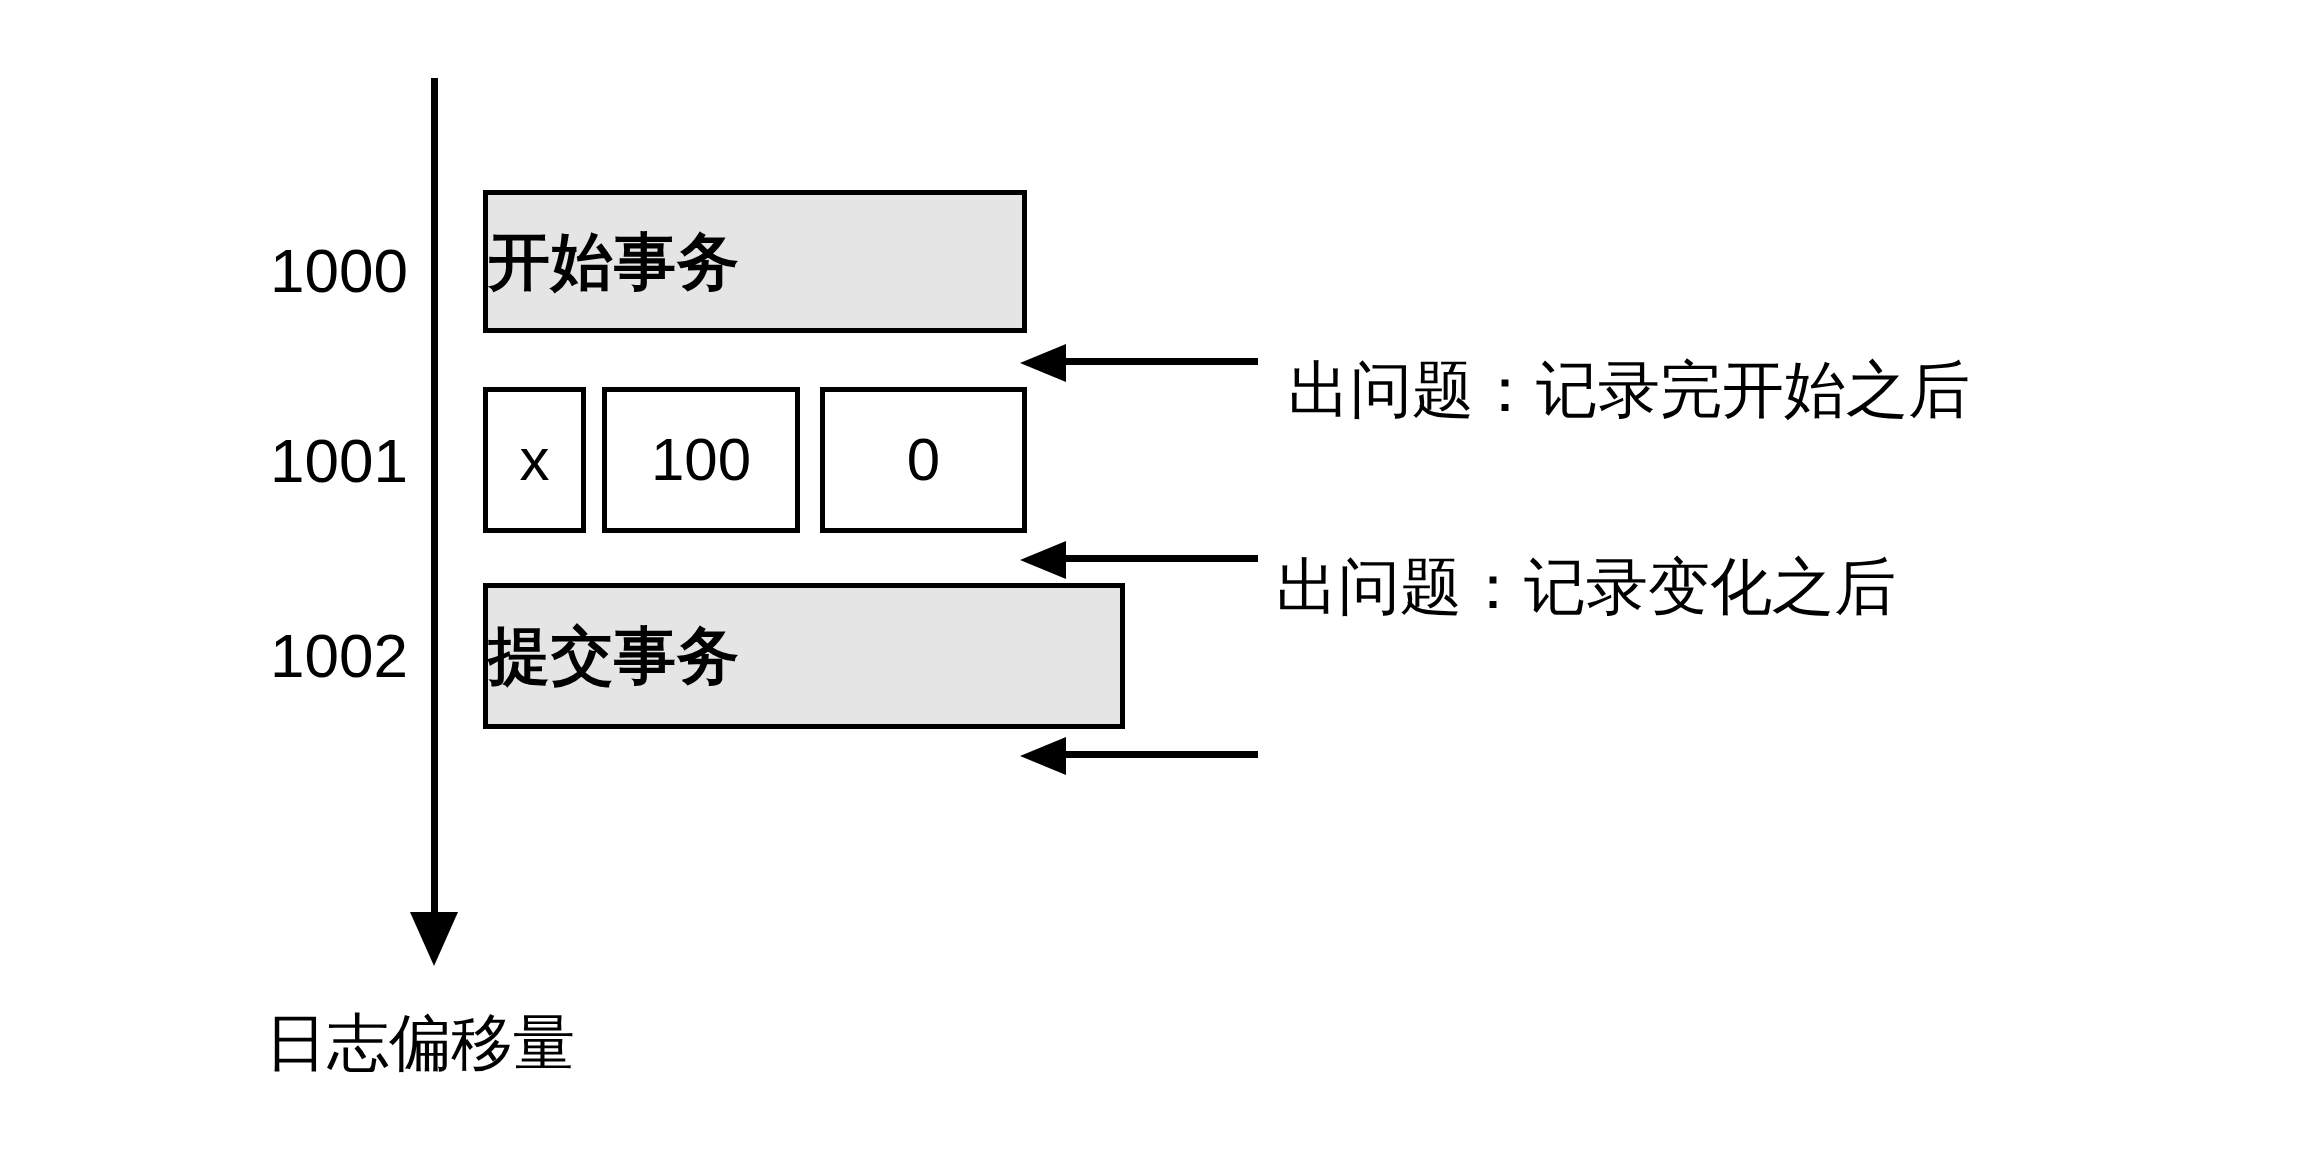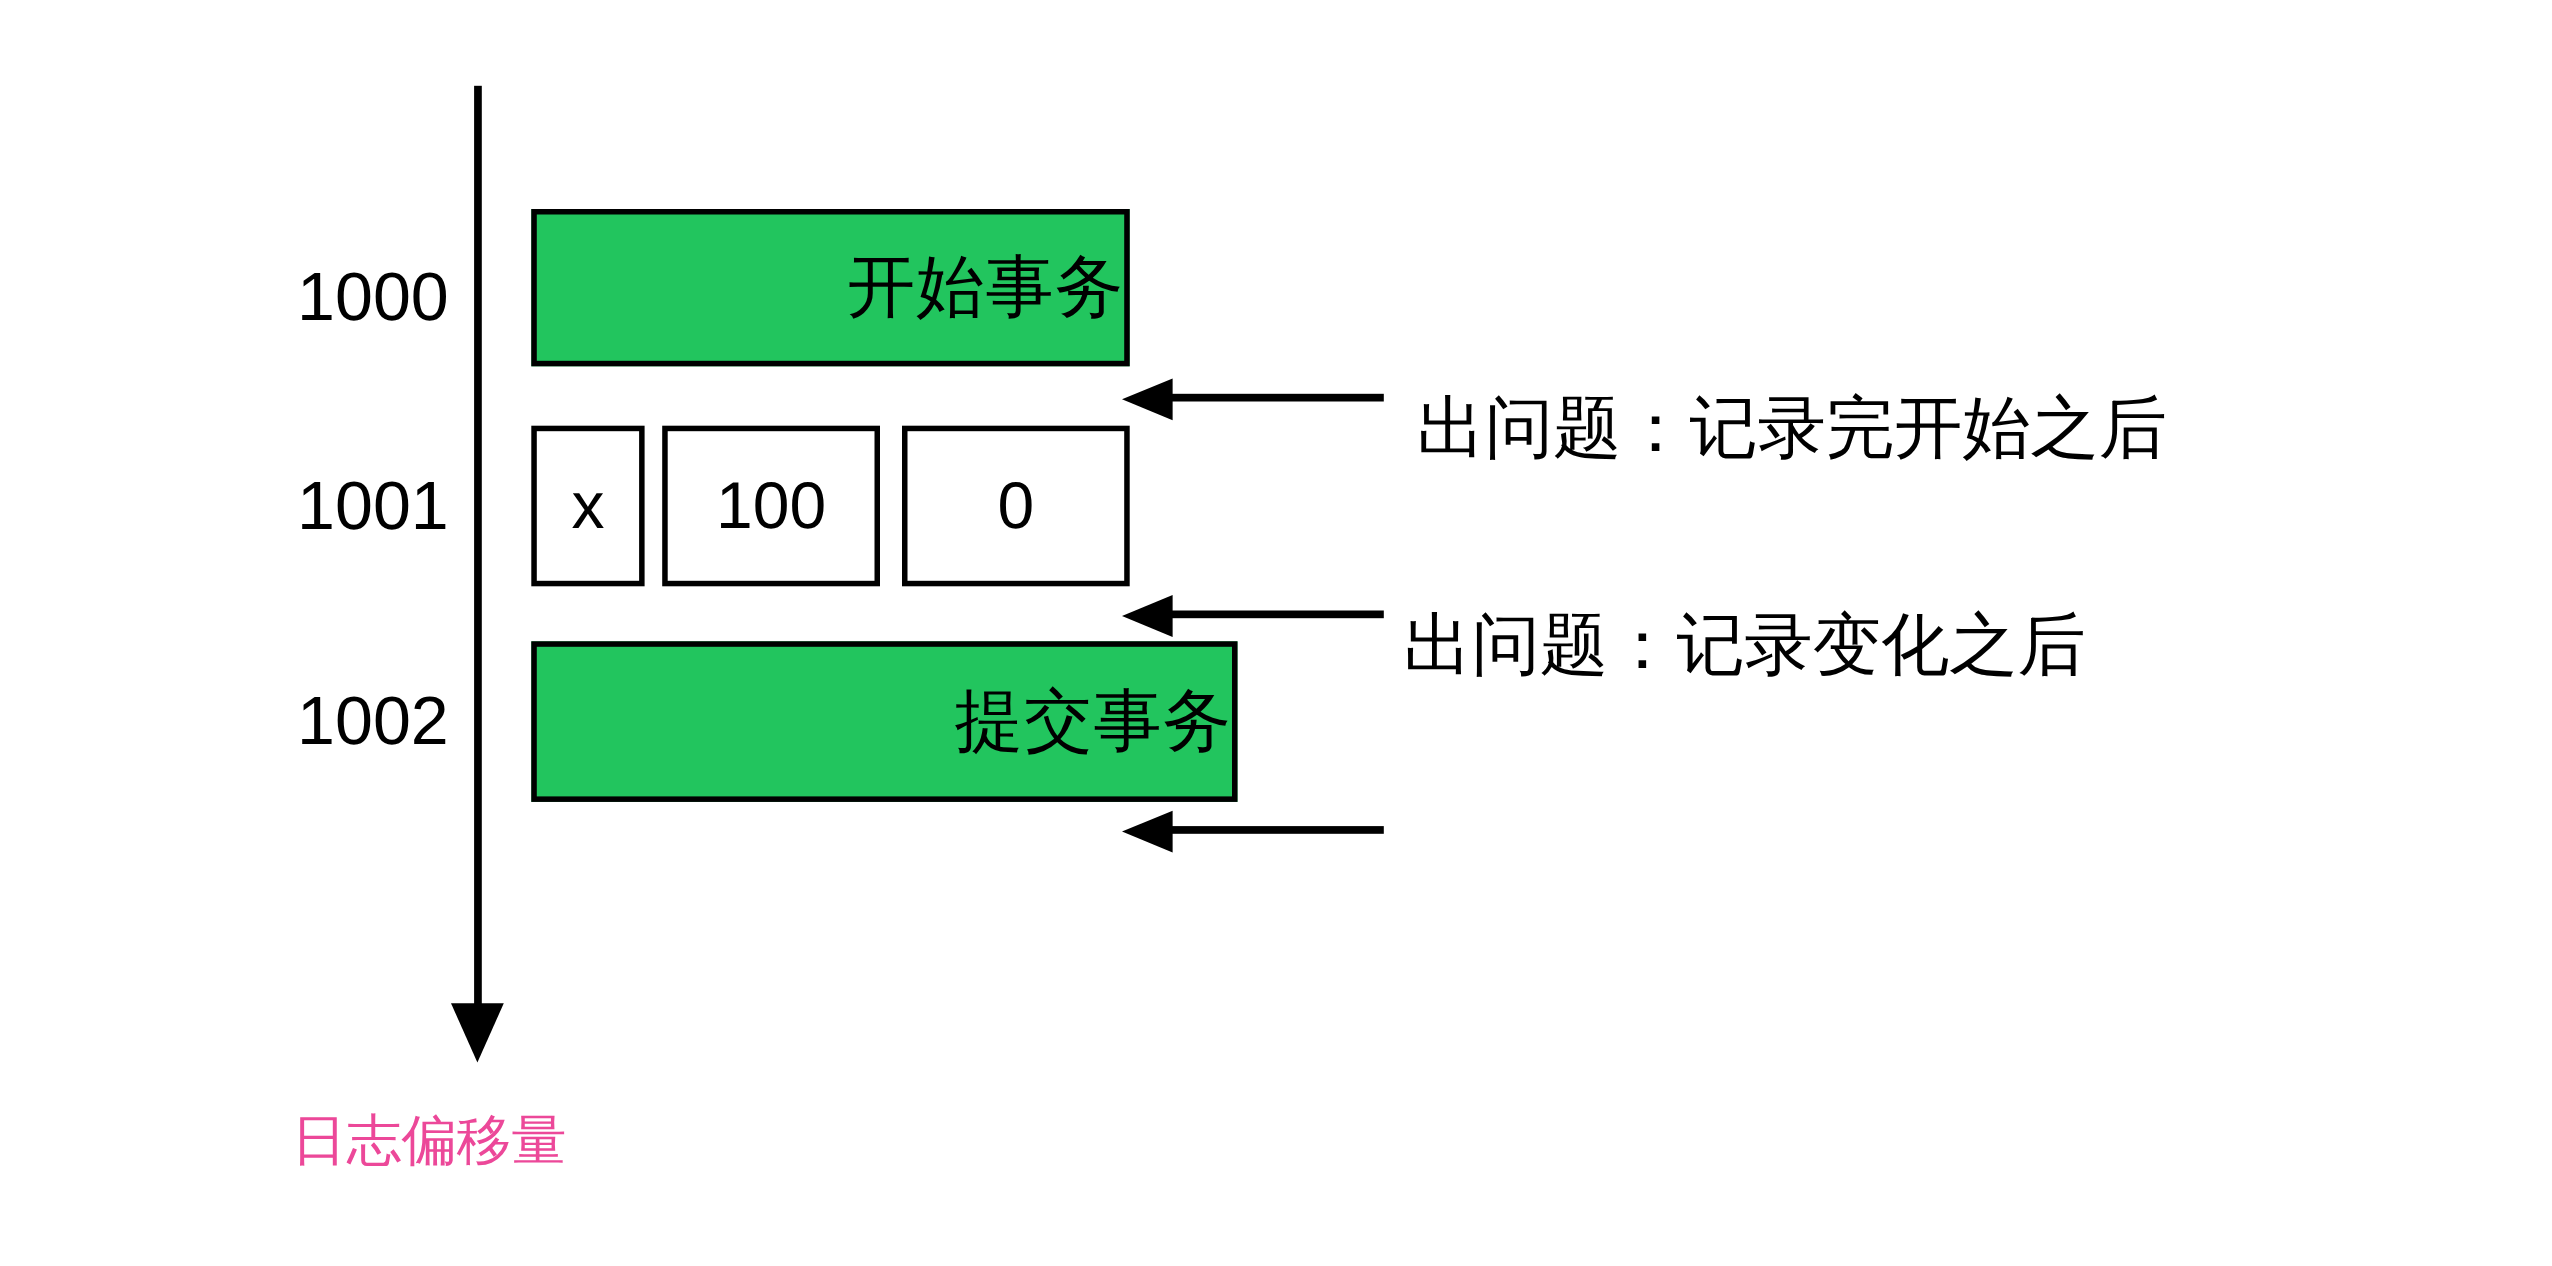"开始事务" .log-box { background: #22c55e -> #e5e5e5; font-weight: none -> bold; justify-content: flex-end -> flex-start }
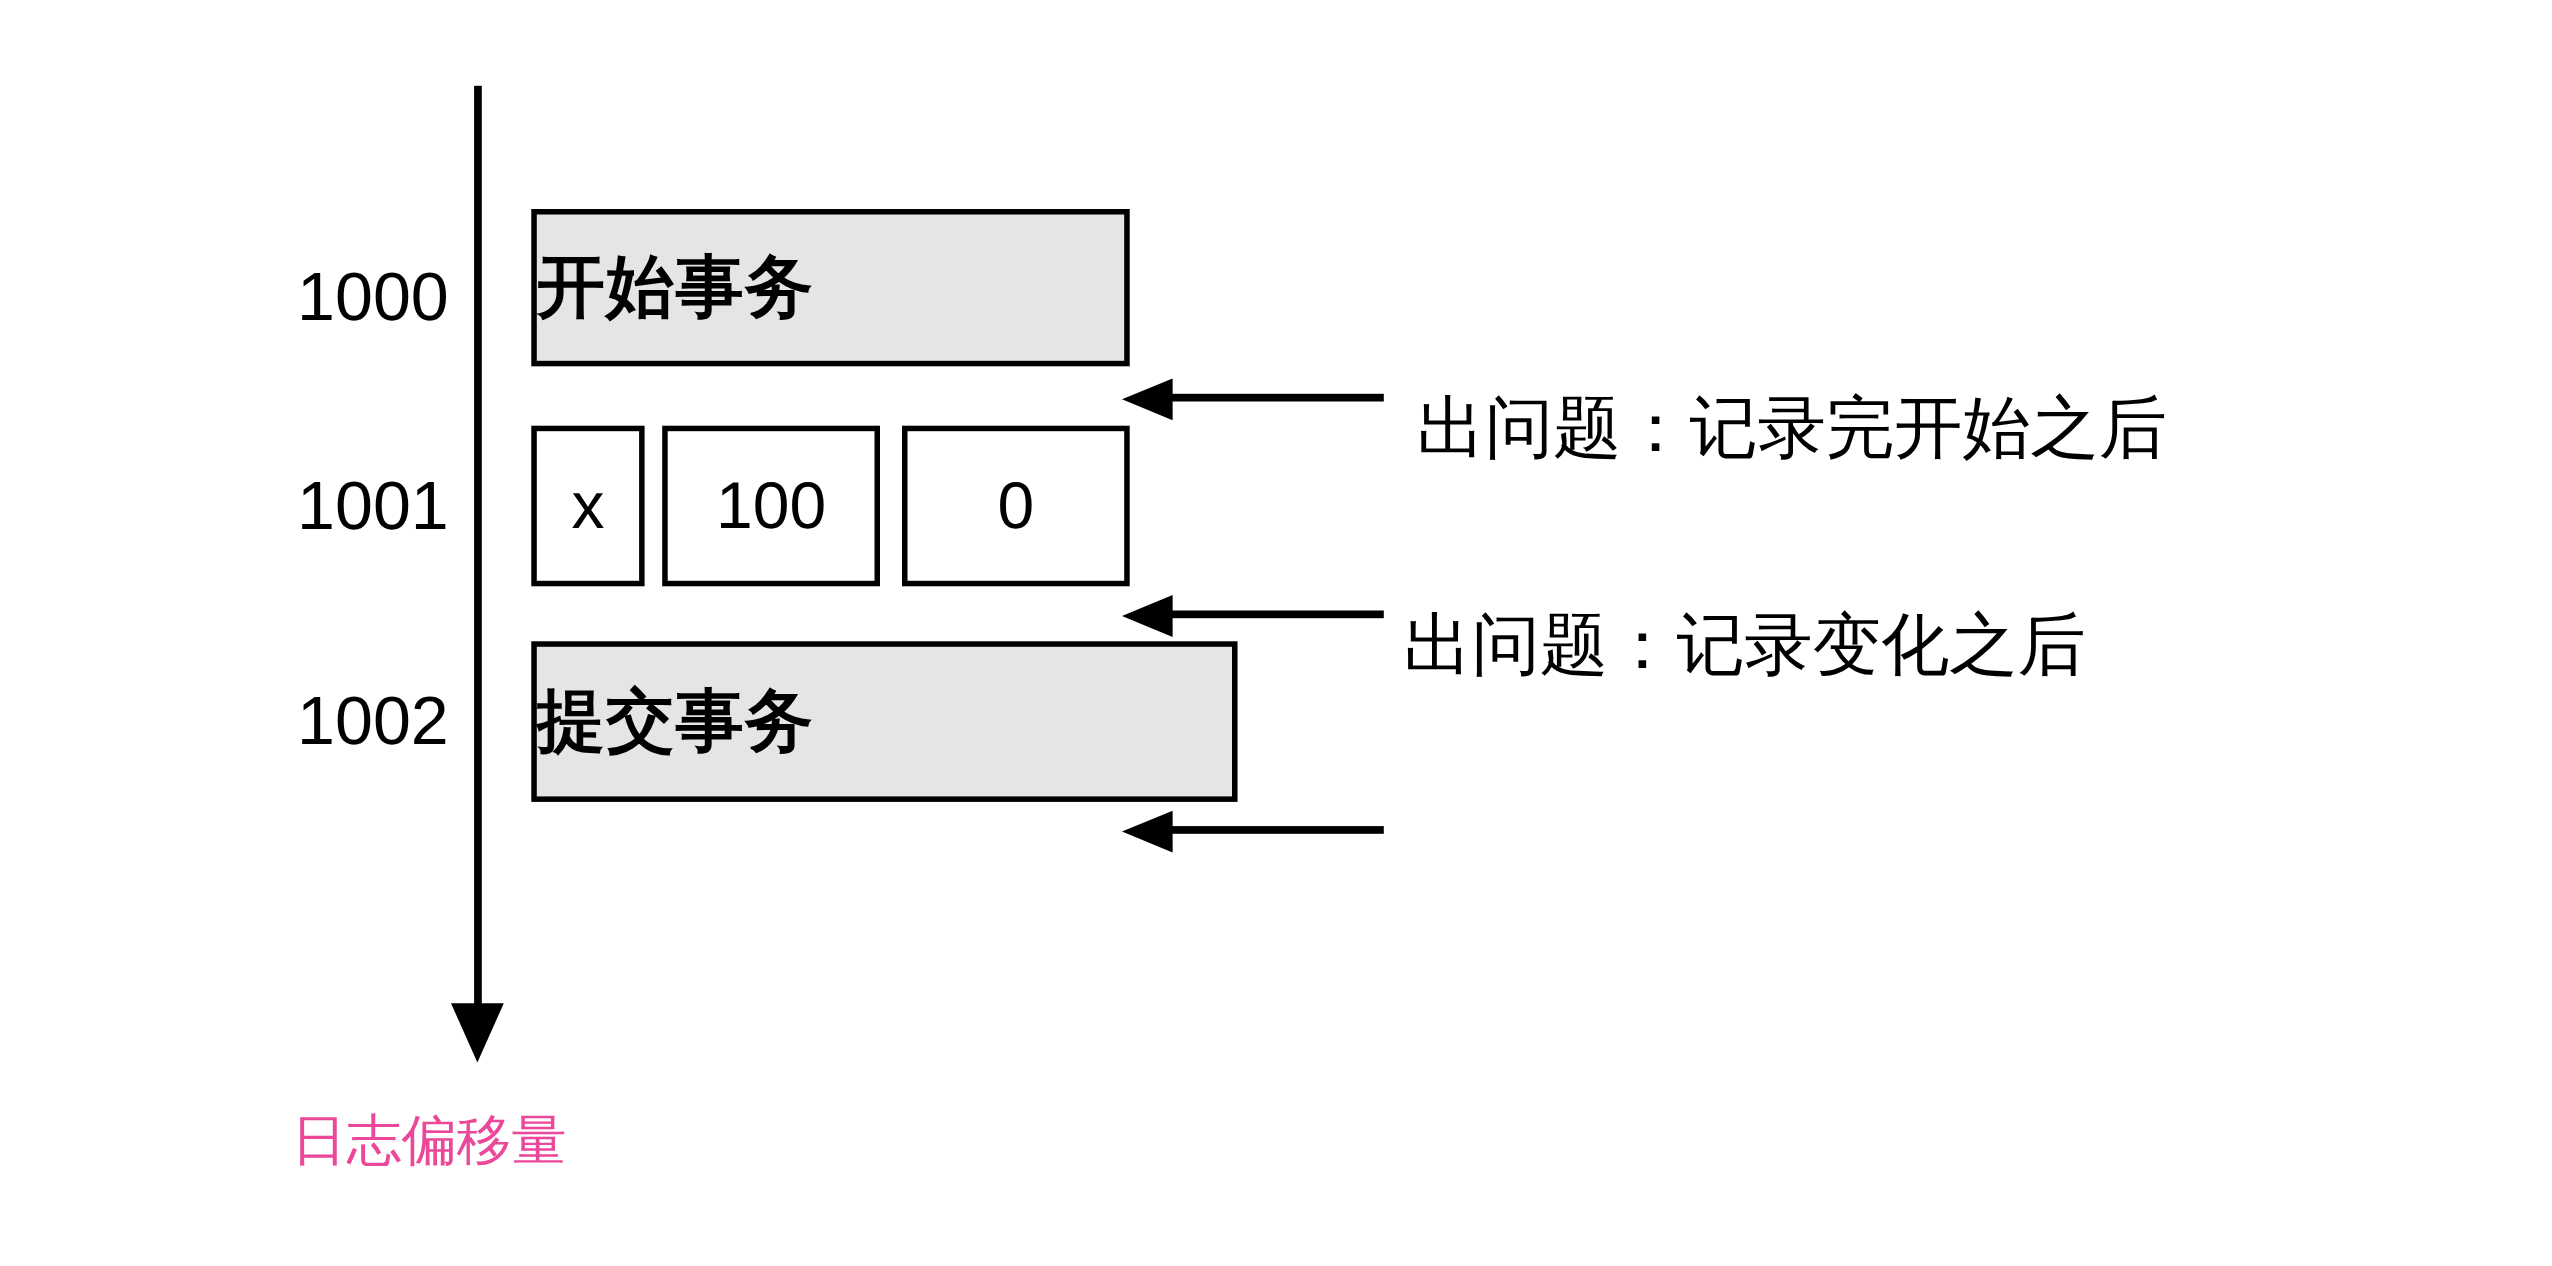"日志偏移量" .axis-caption { color: #ec4899 -> #000000; font-size: 50px -> 62px }
